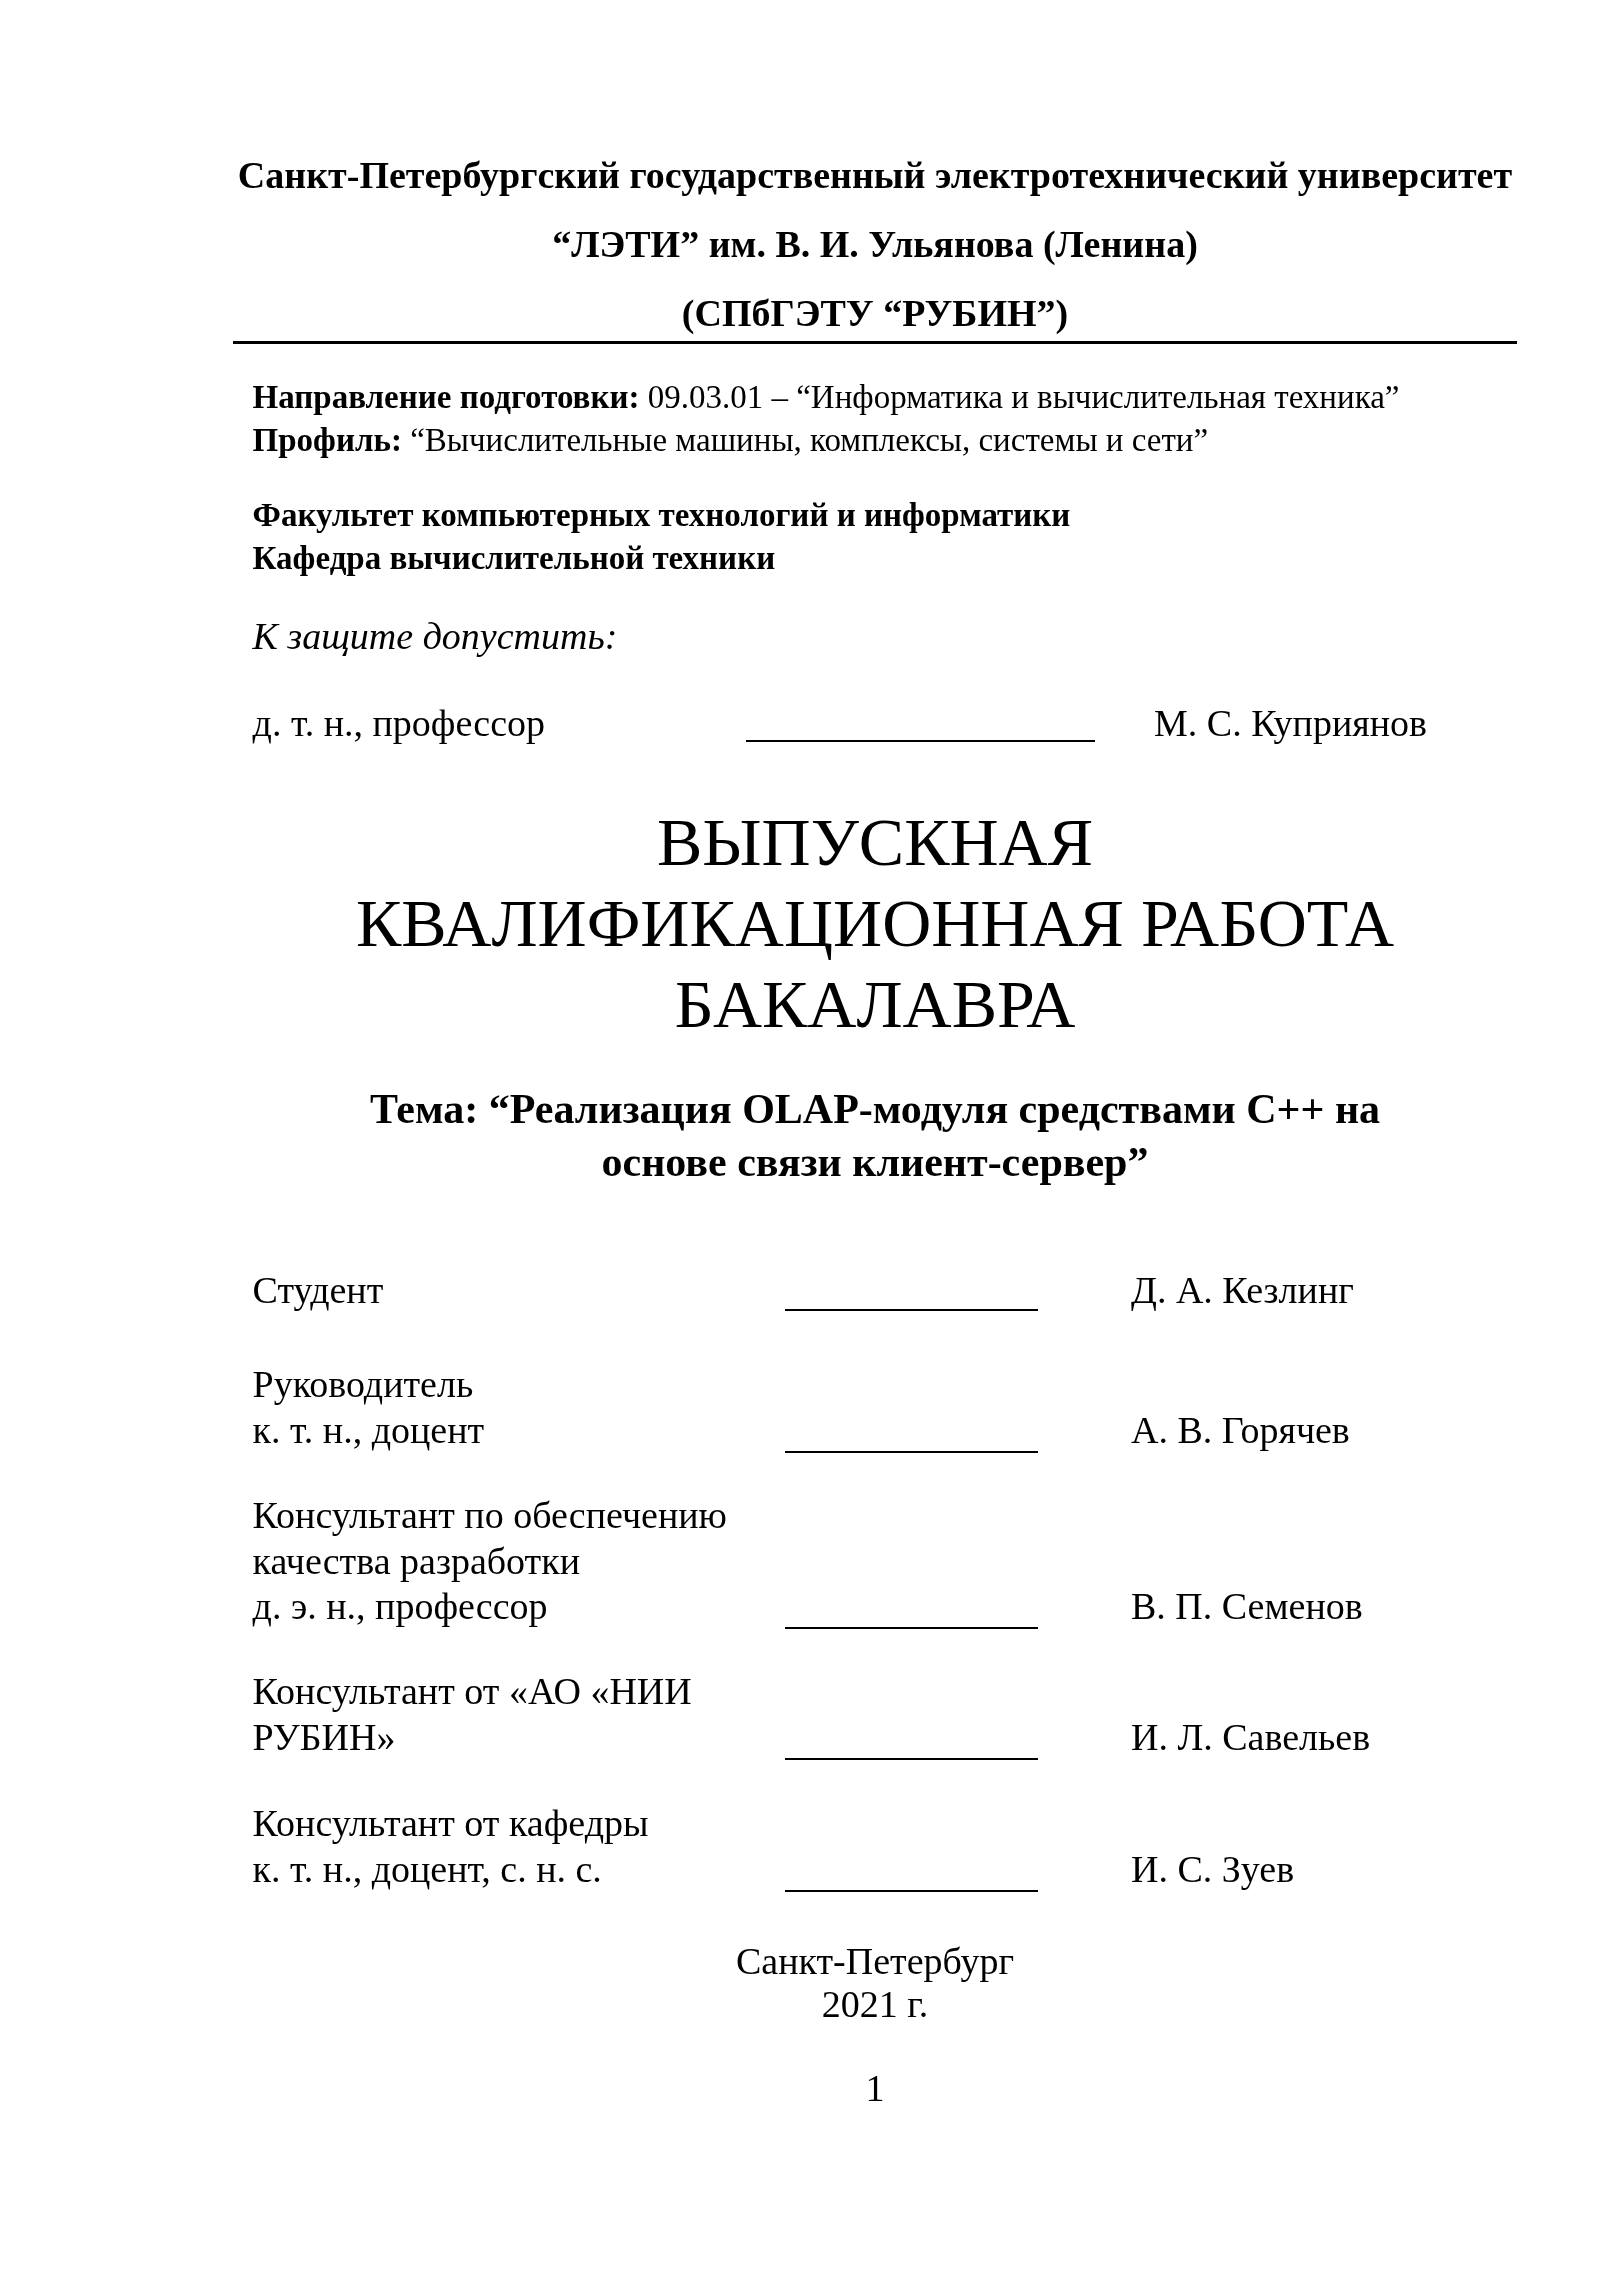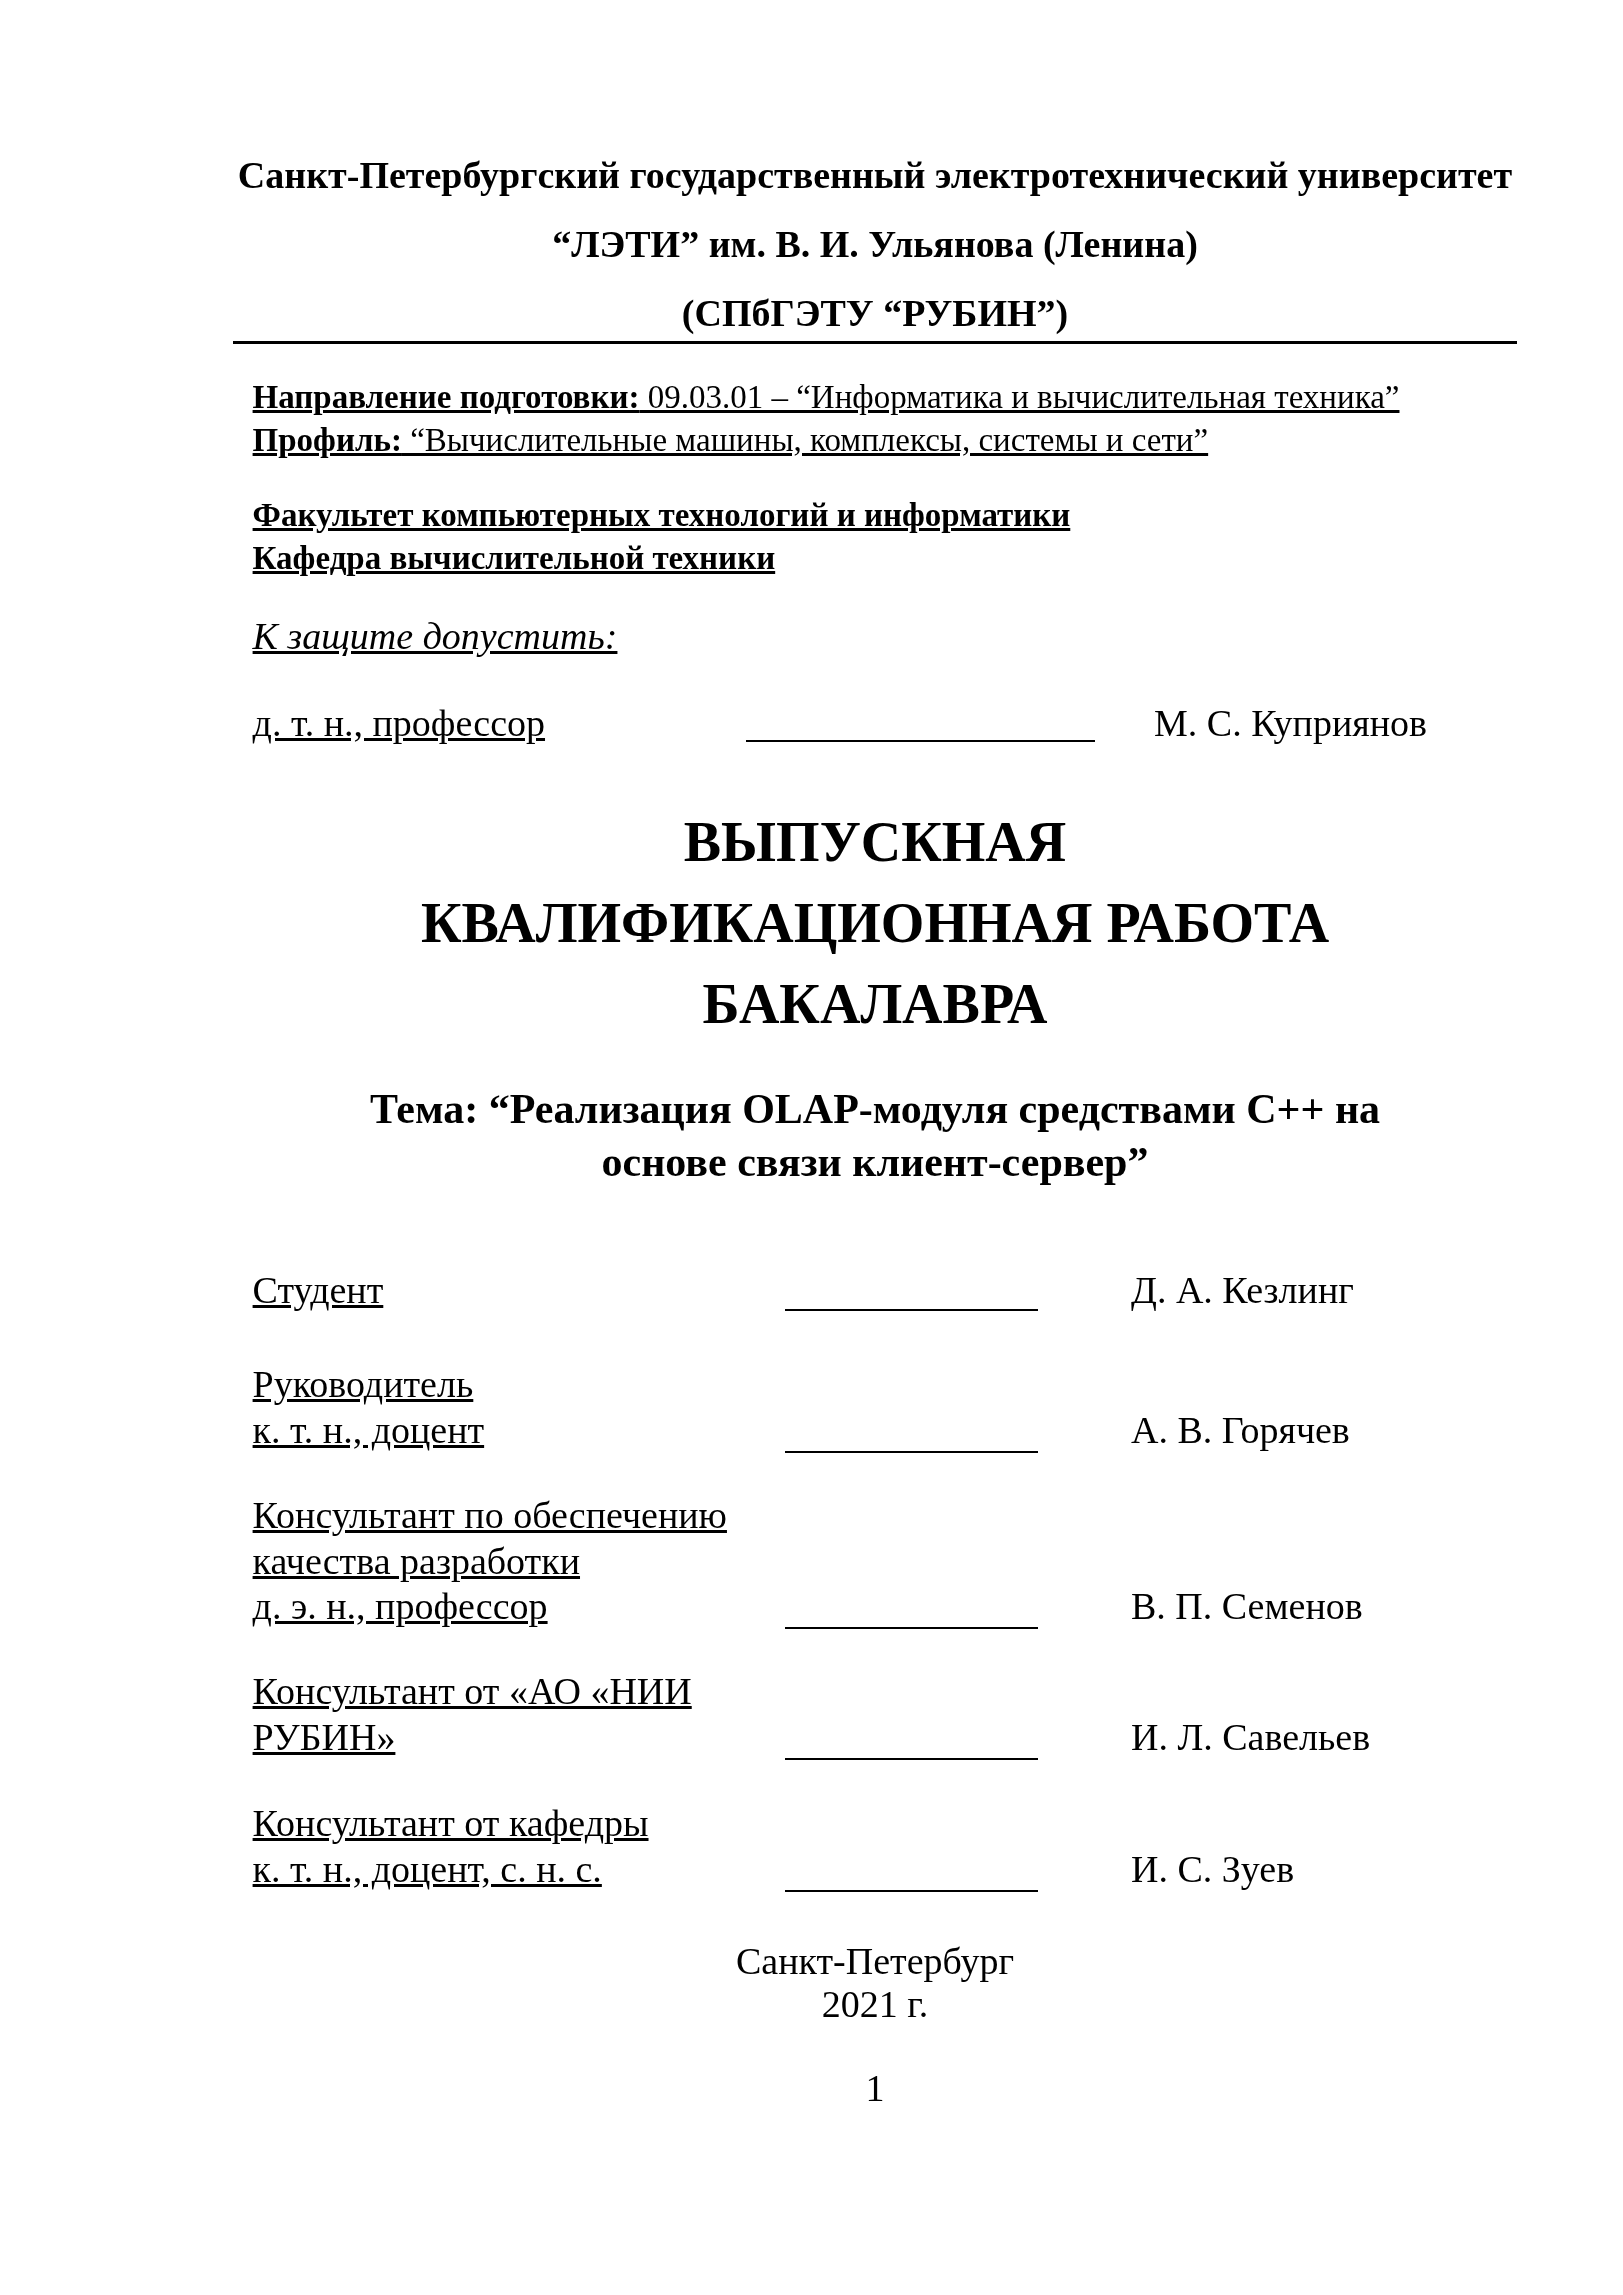"Направление подготовки: 09.03.01 –" .left-col { text-decoration: underline -> none }
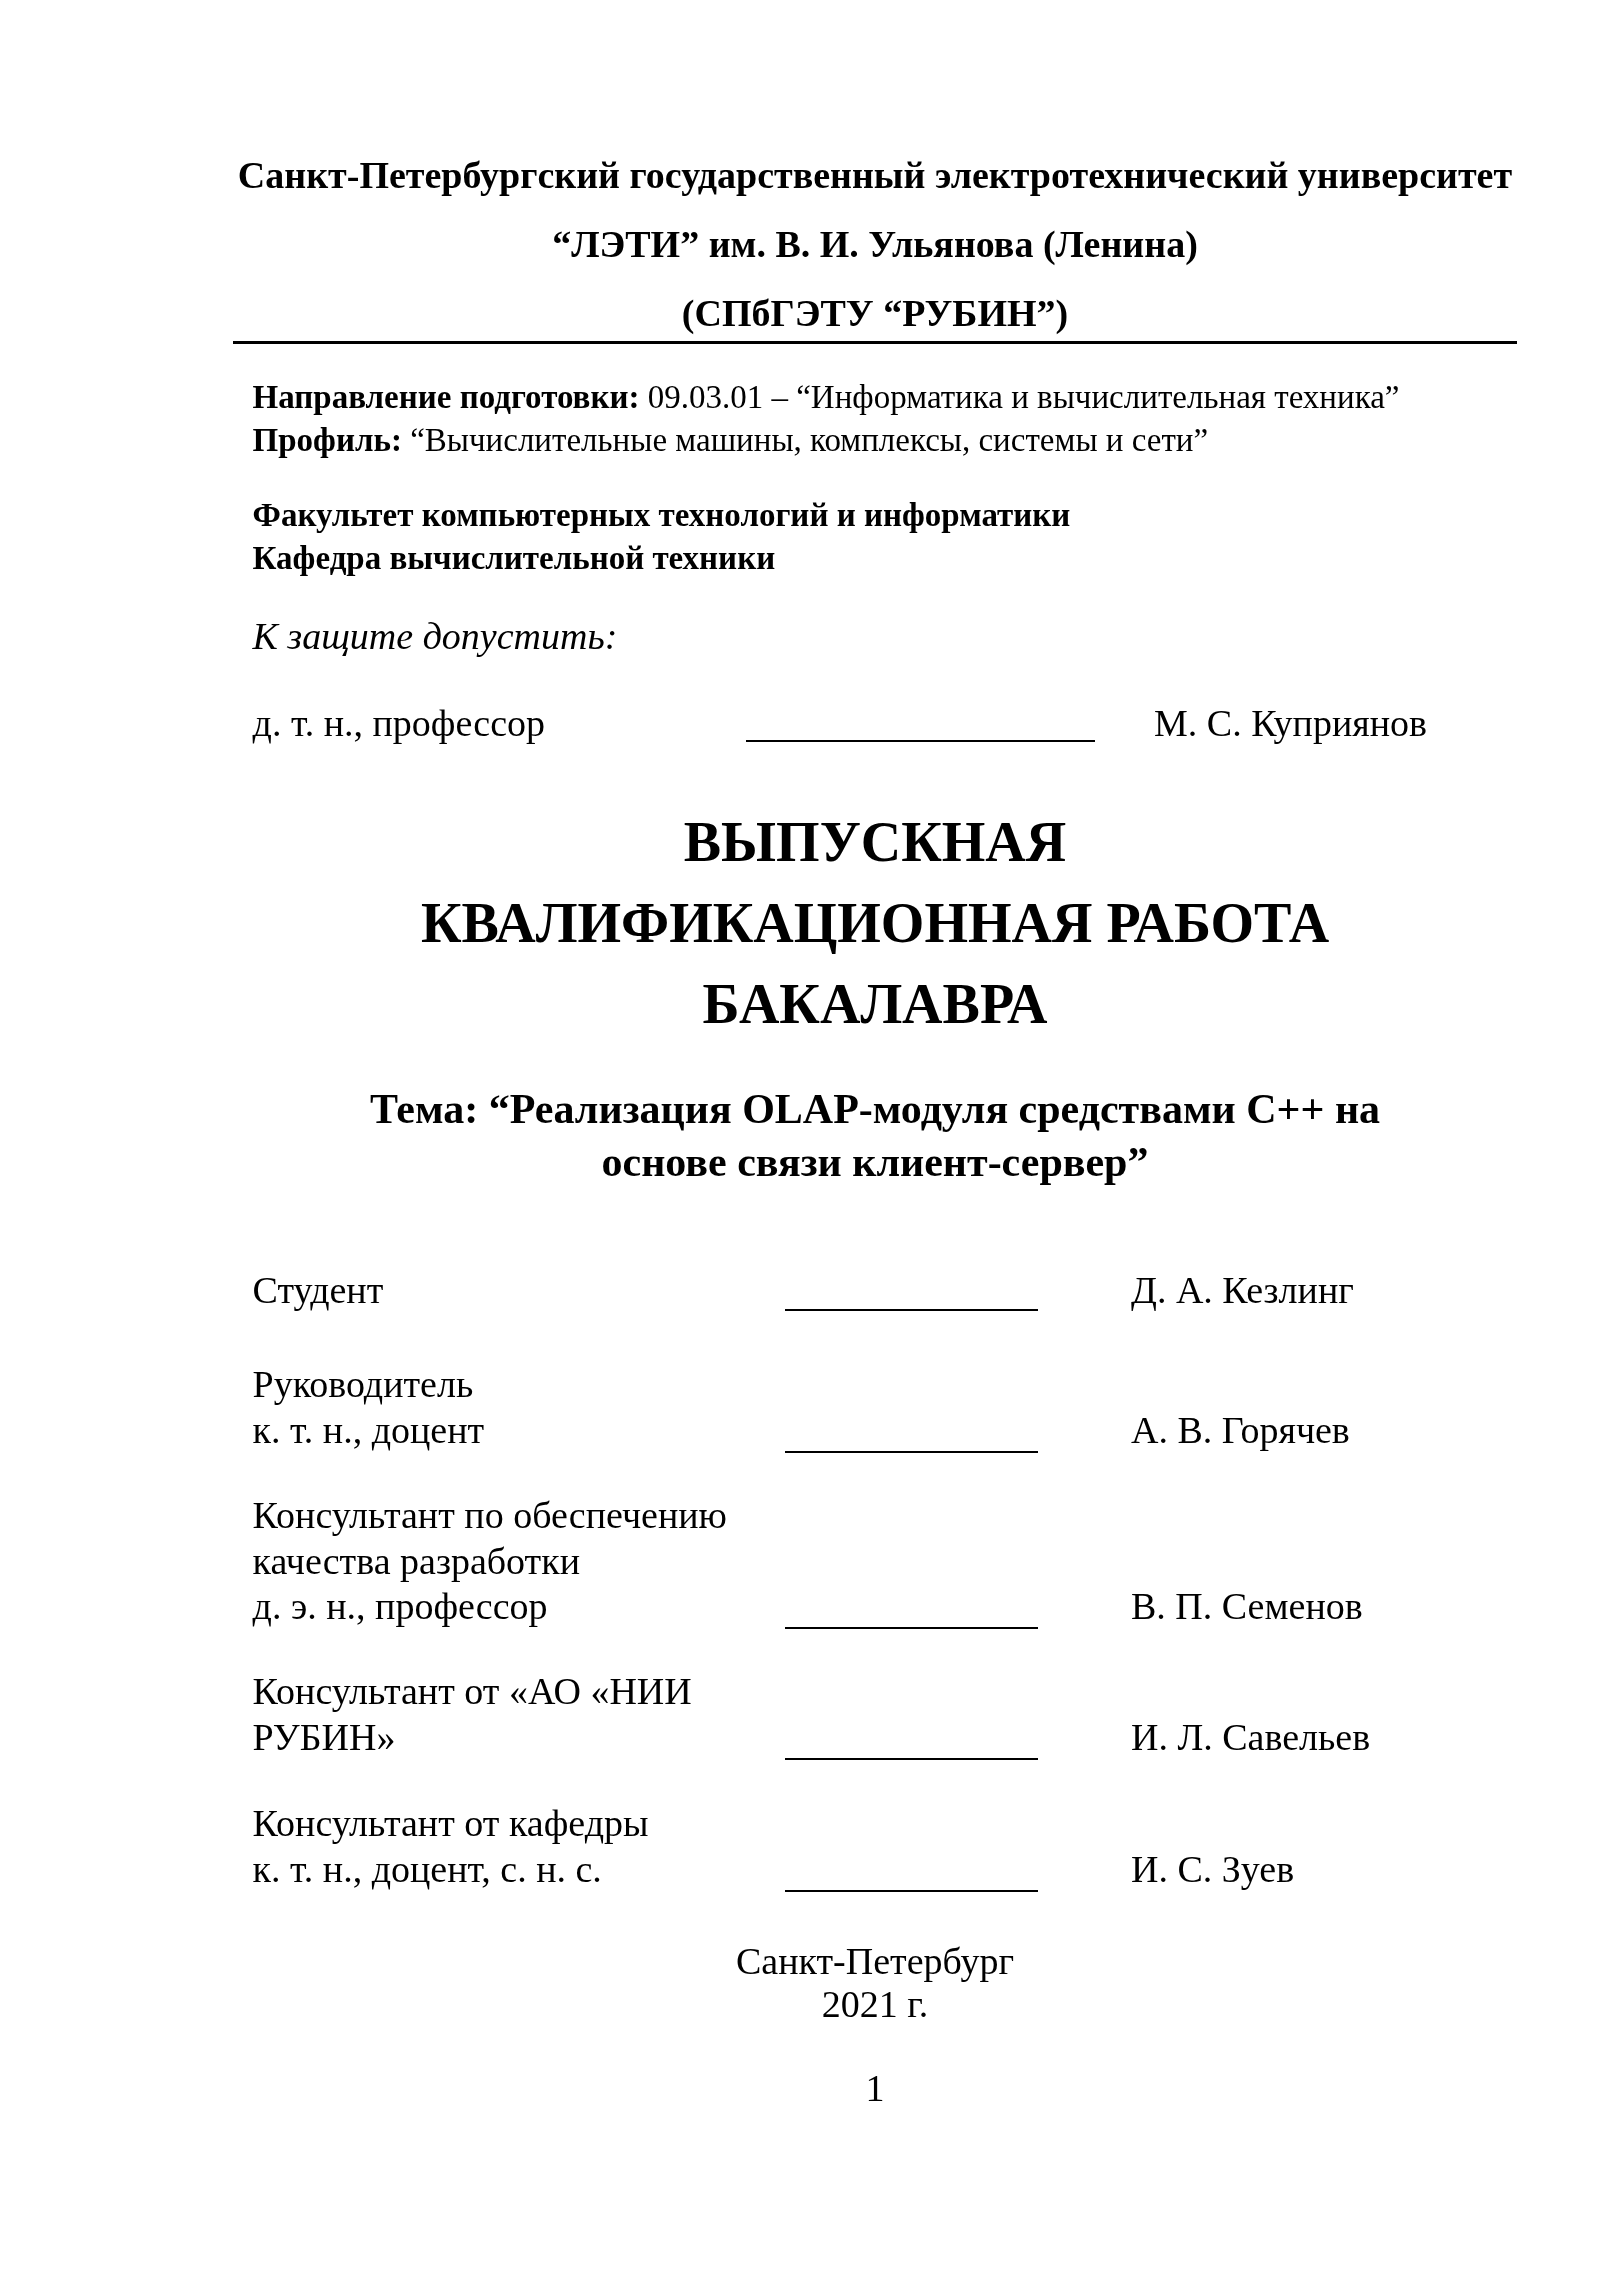"ВЫПУСКНАЯ" .doc-title { font-size: 56px -> 68px; font-weight: bold -> normal }
